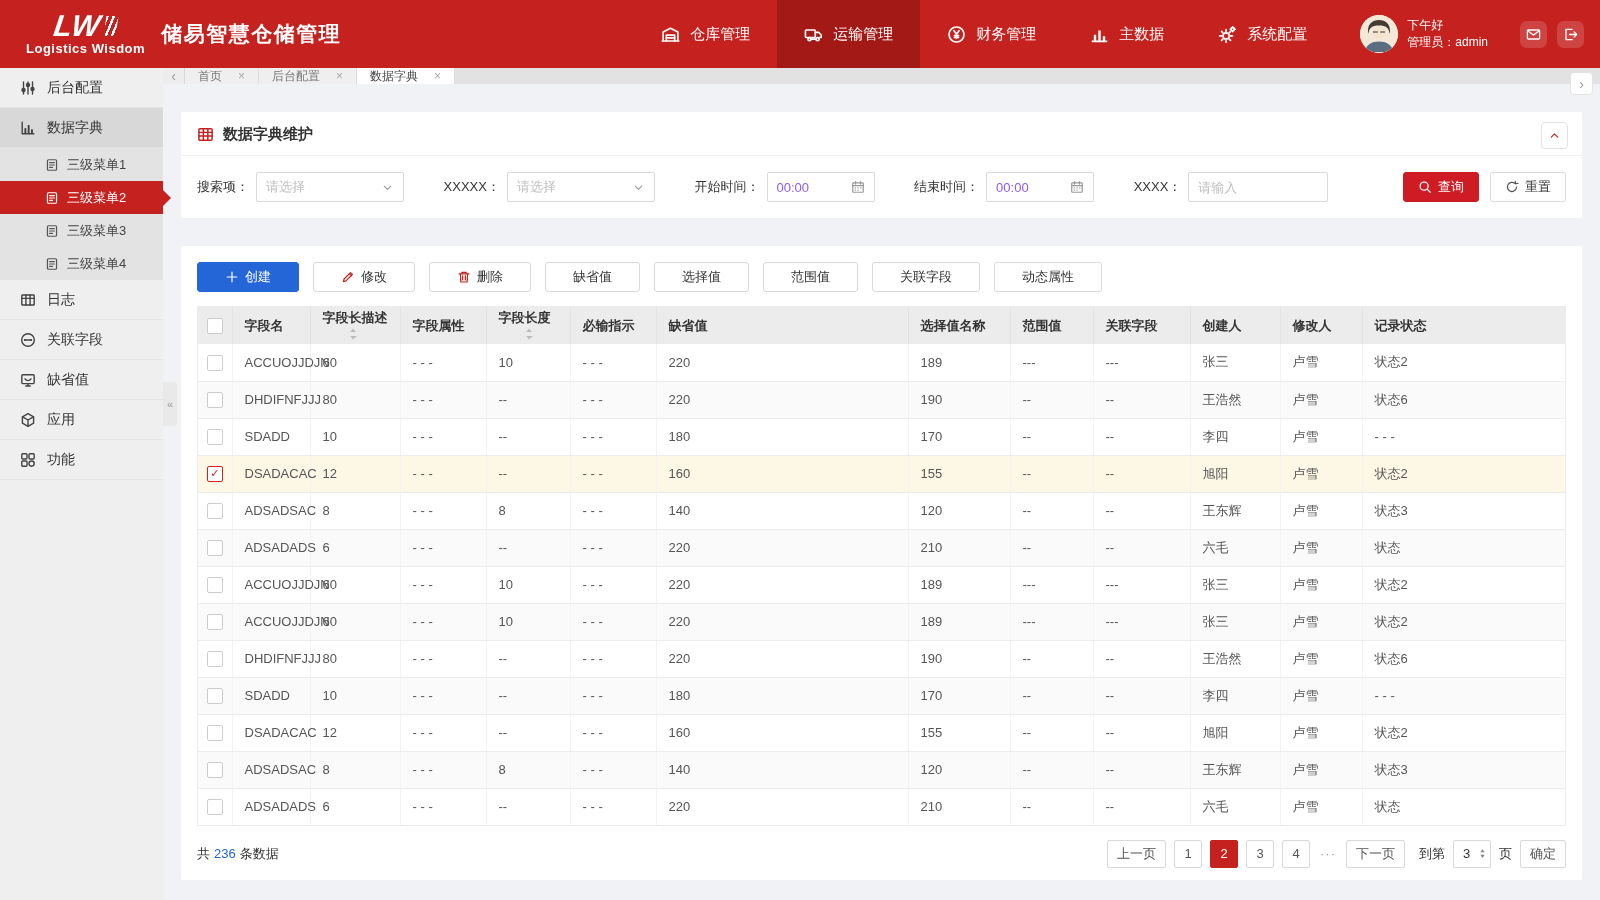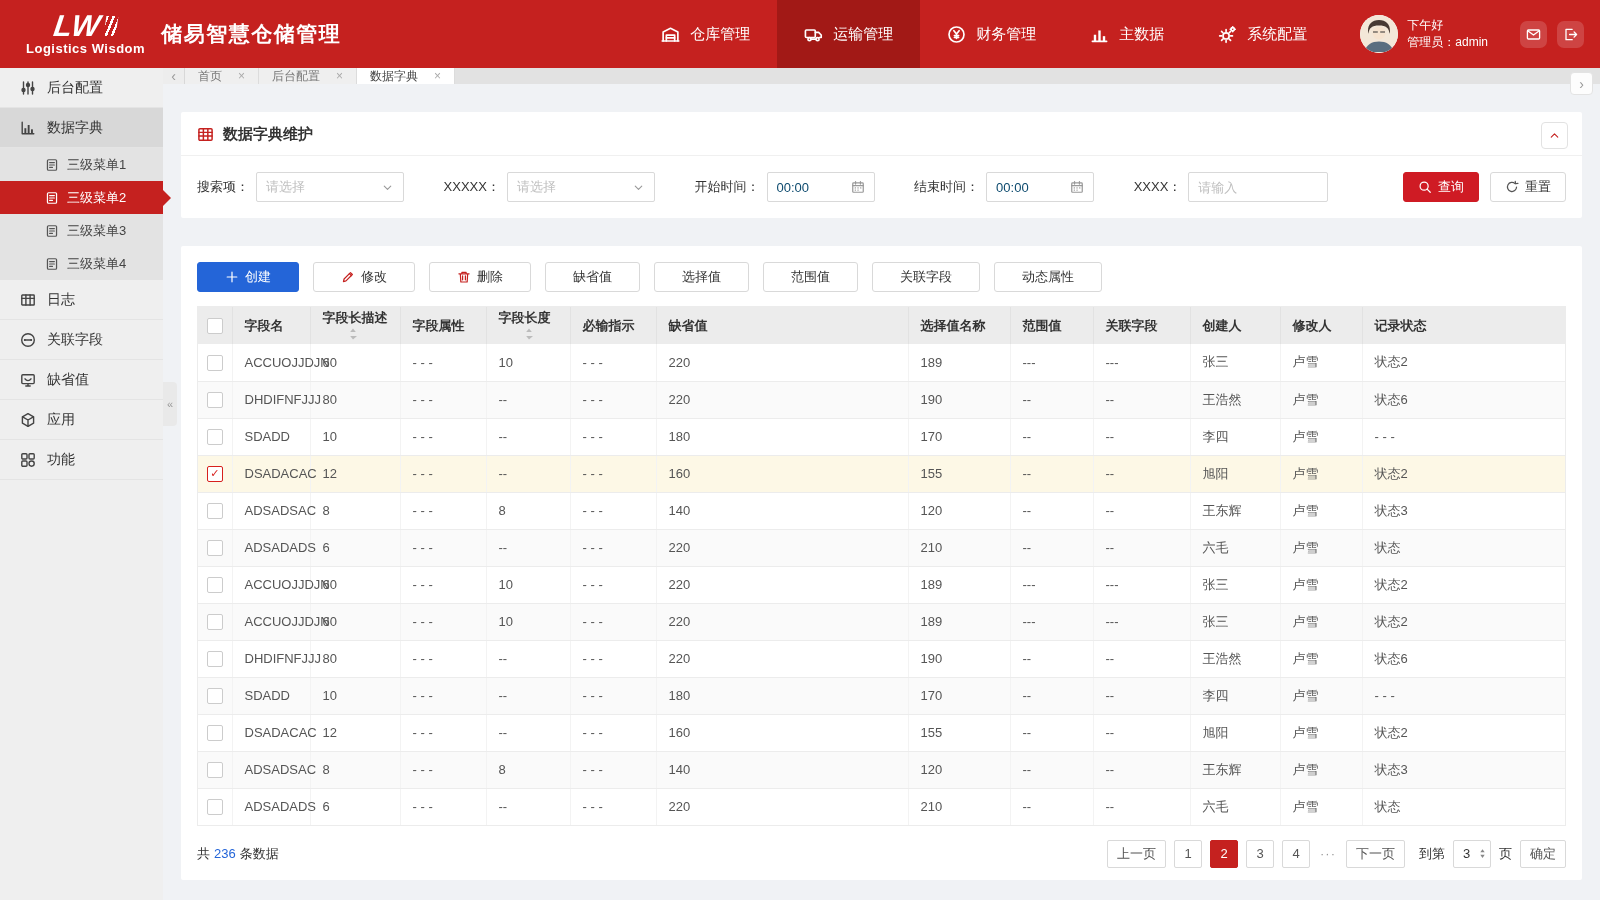"00:00" .time-box { color: #0c4a6e -> #8b5cf6 }
